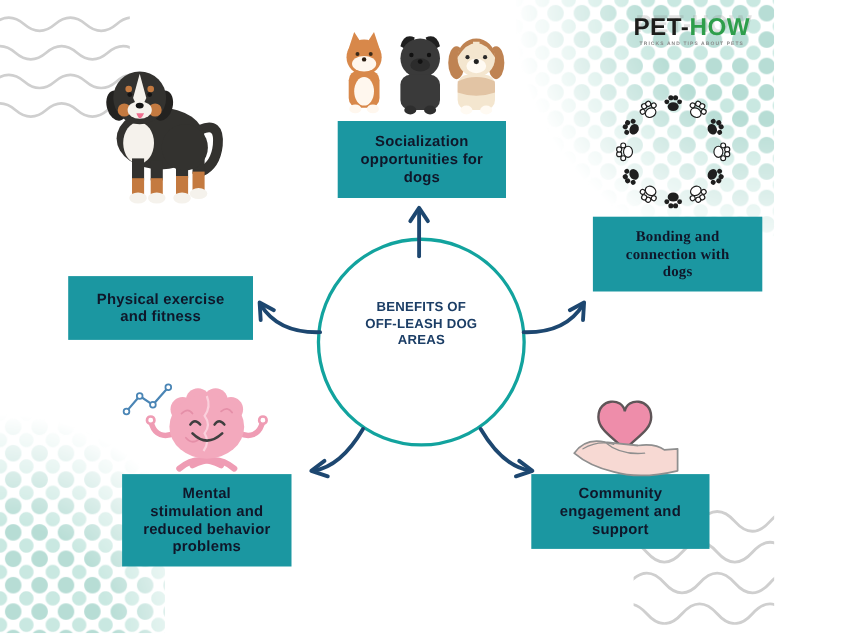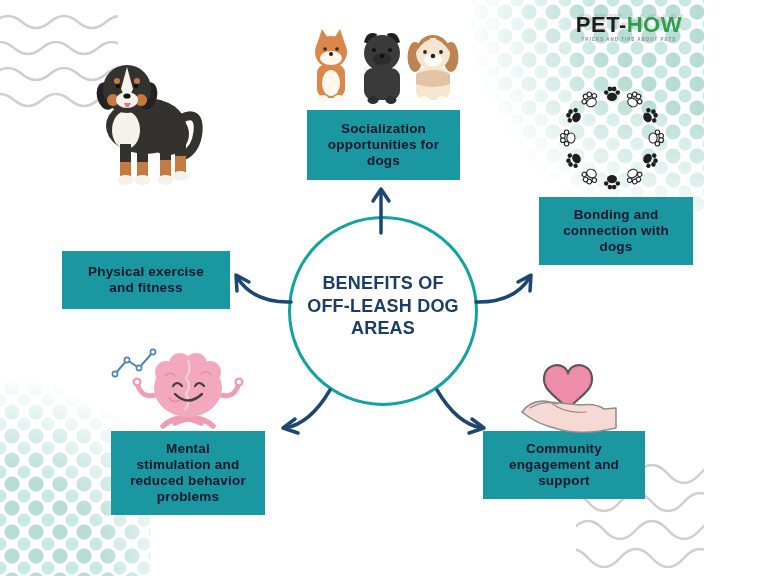"Bonding and" .bb-bonding { font-family: none -> Liberation Serif, serif }
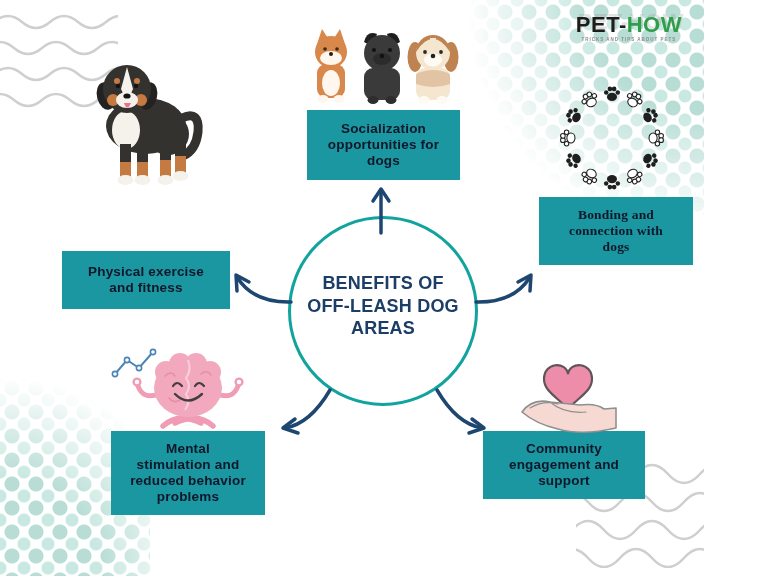"BENEFITS OF" .center-title { font-size: 18px -> 12px }
